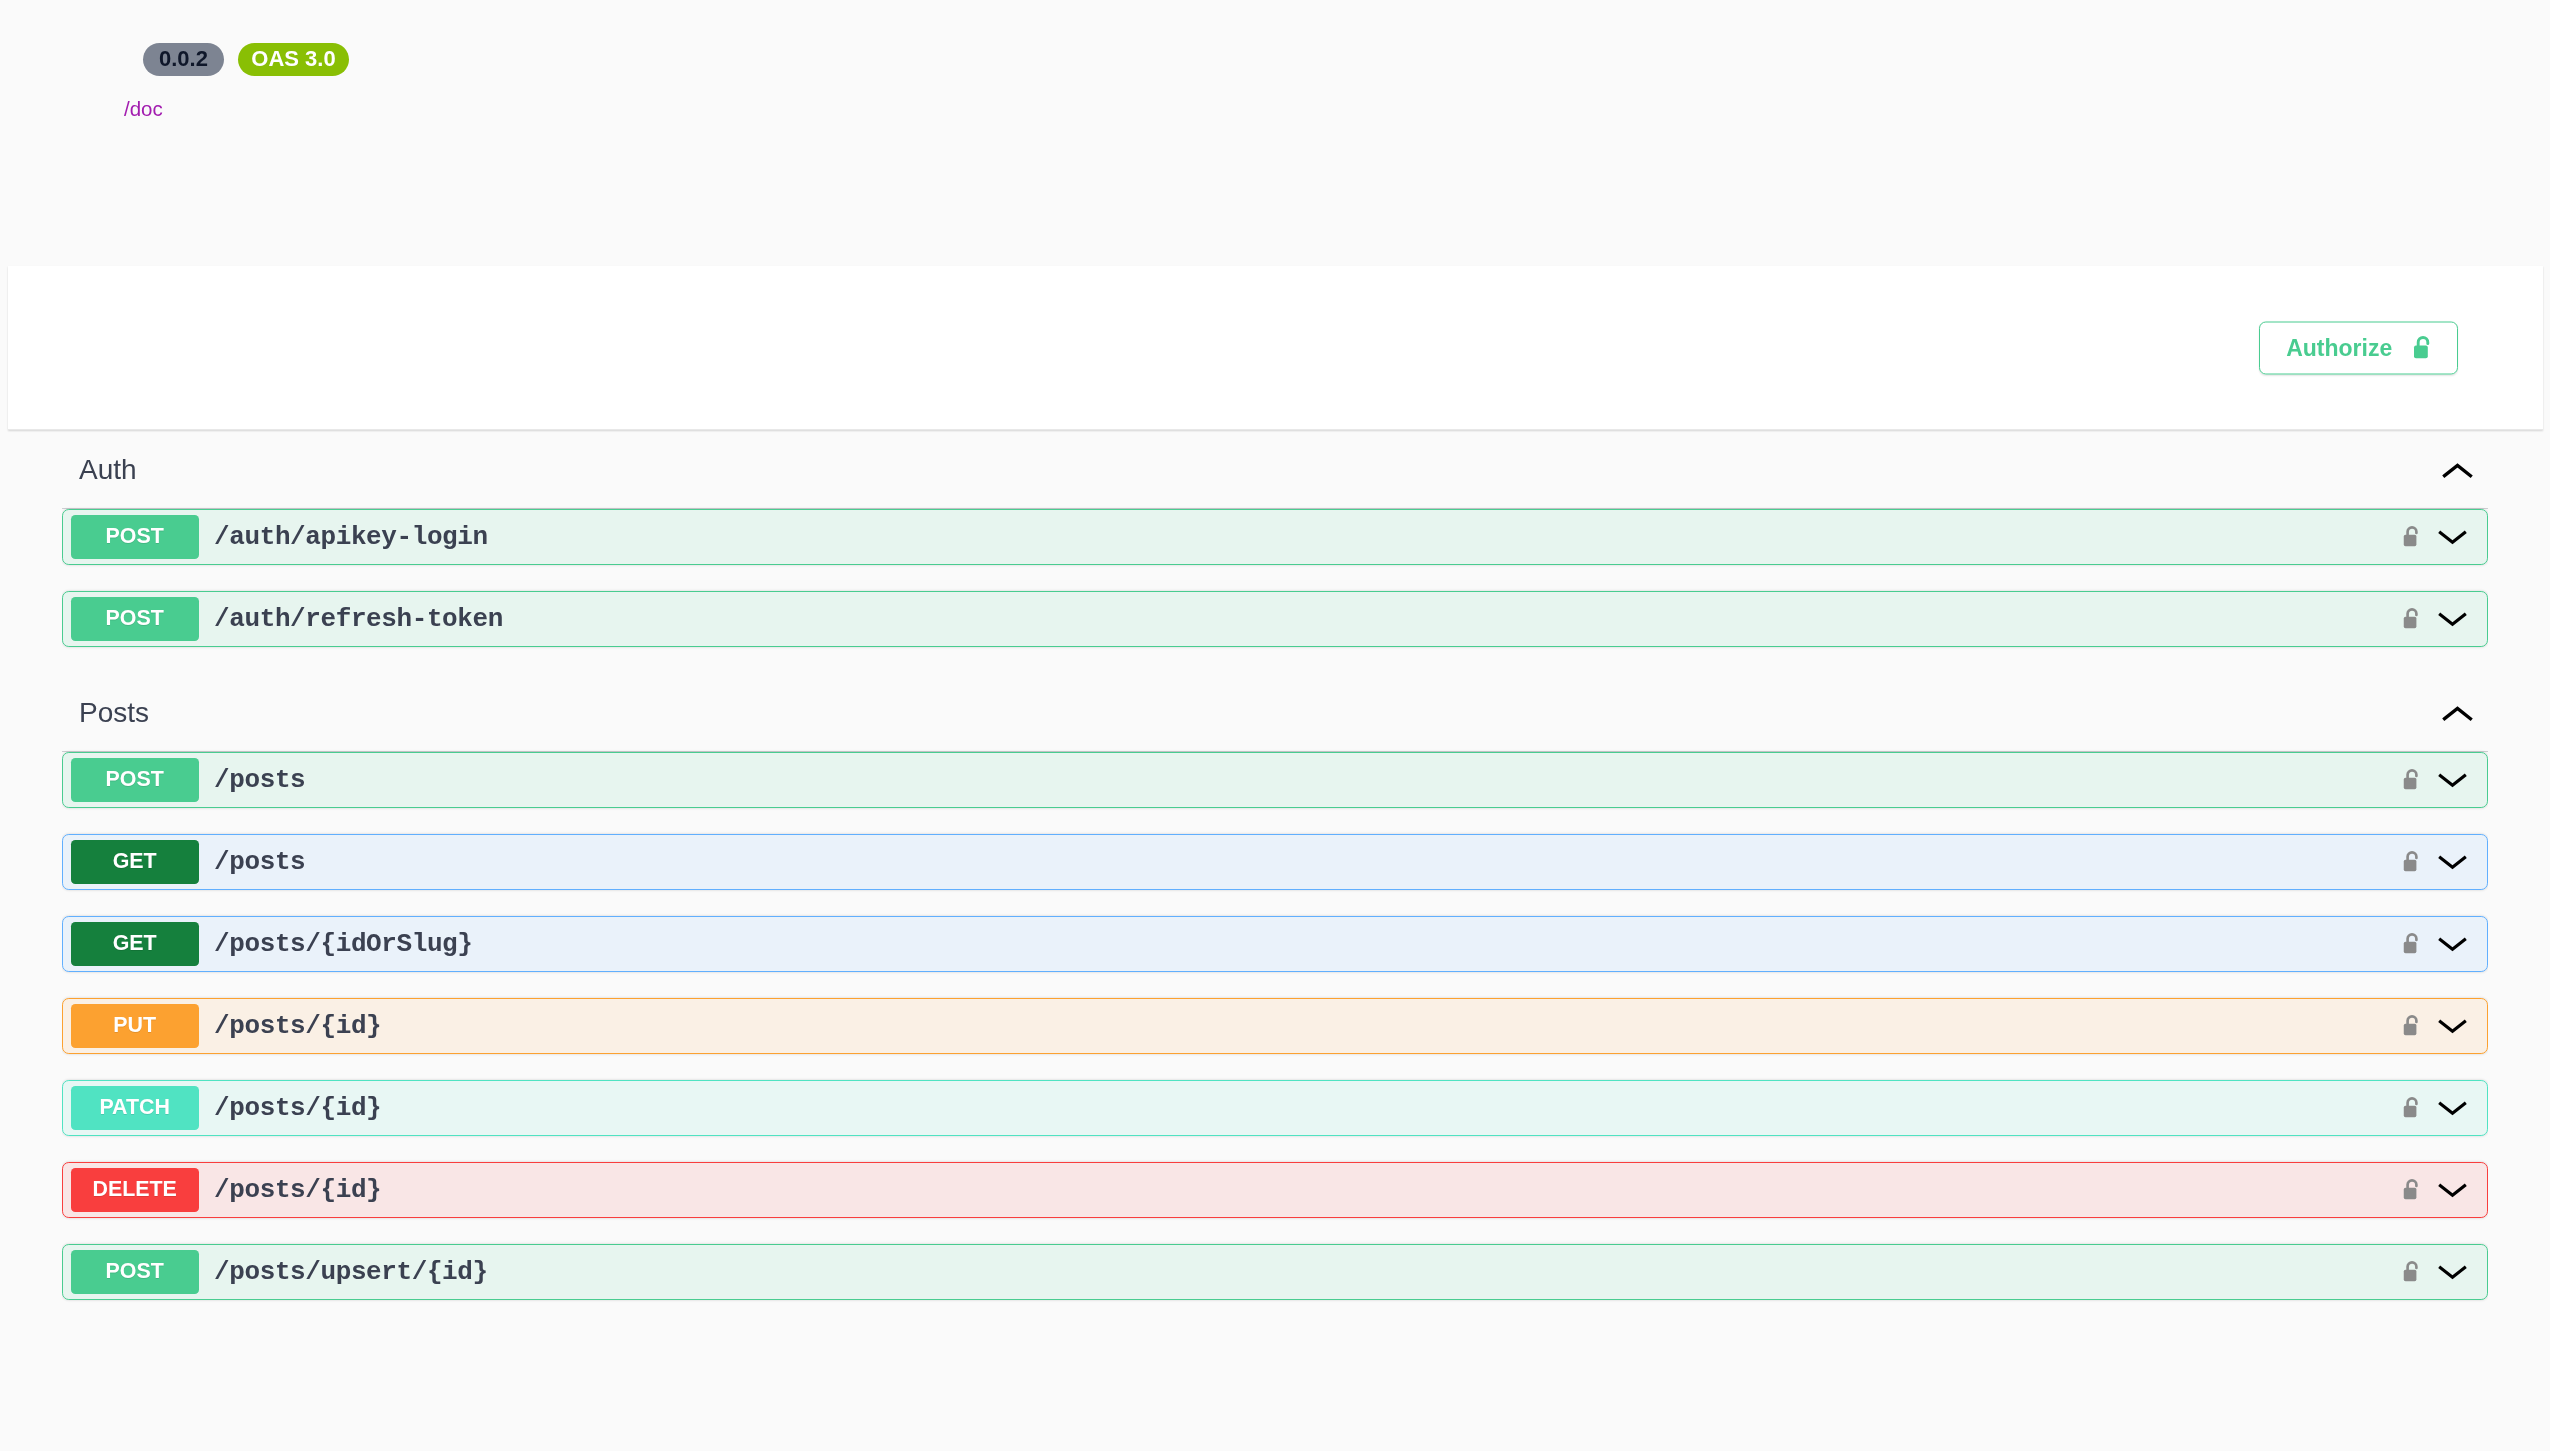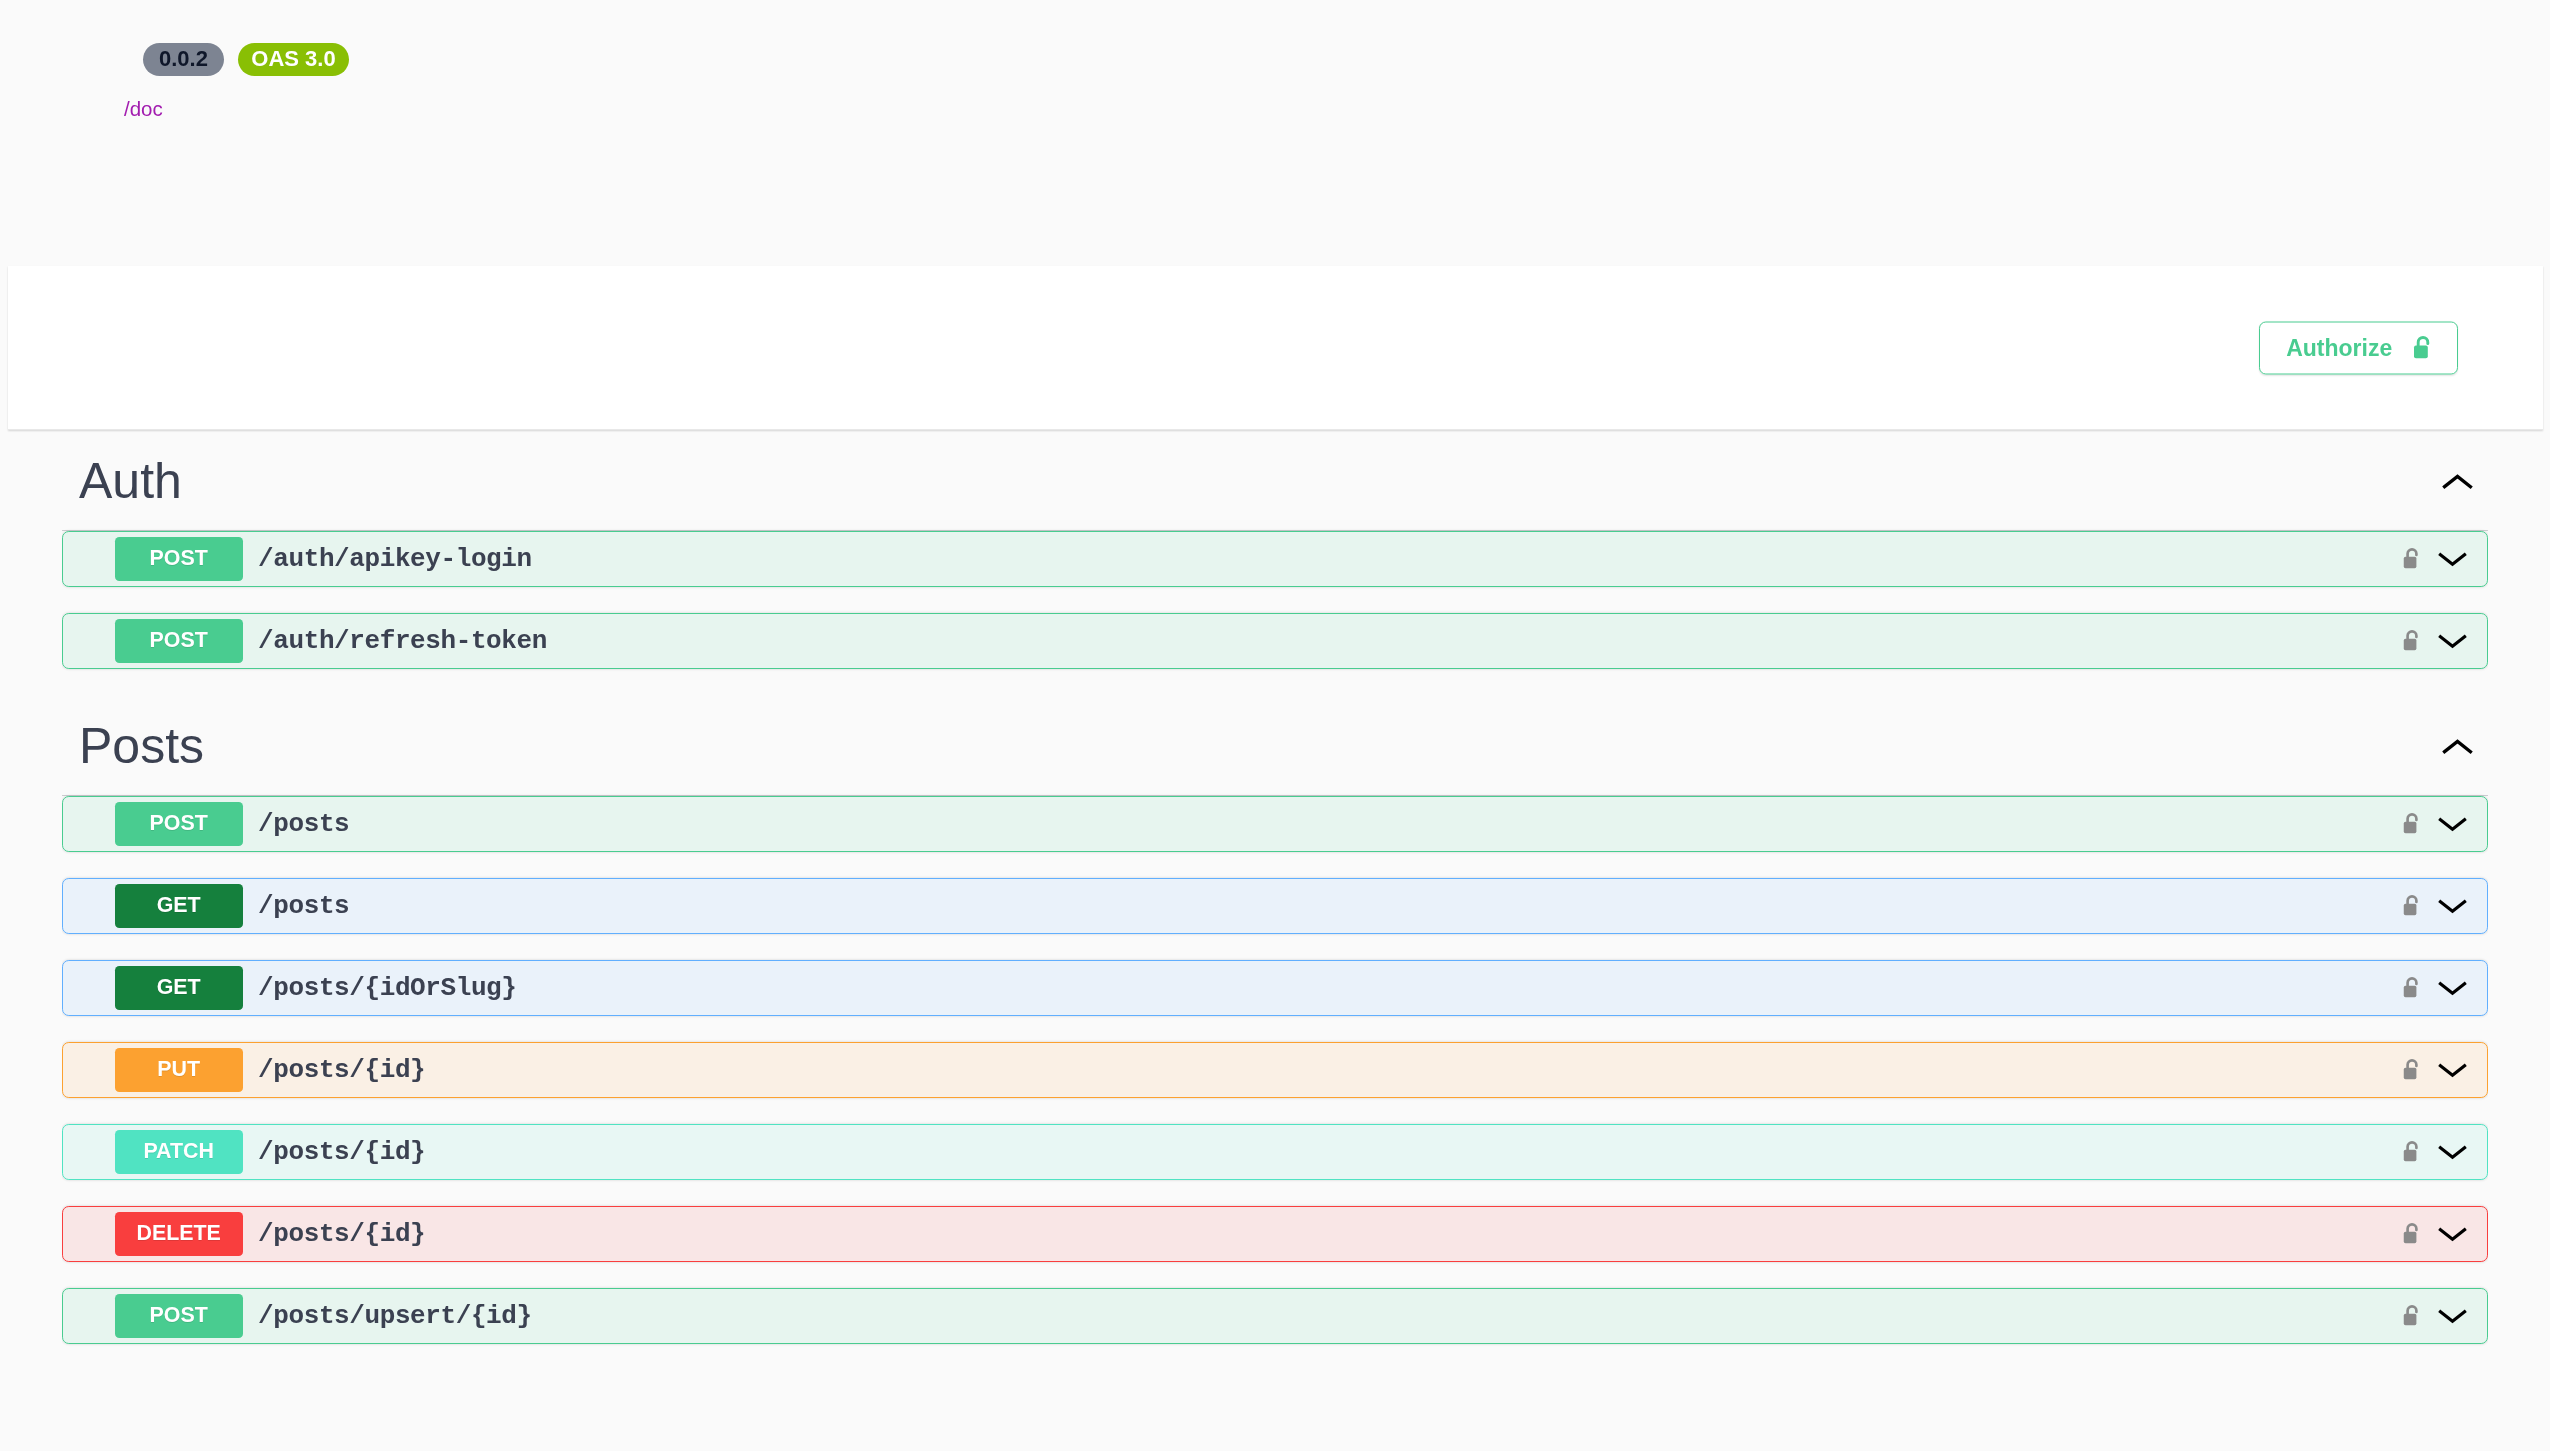"Auth" .opblock-tag-name { font-size: 50px -> 28px }
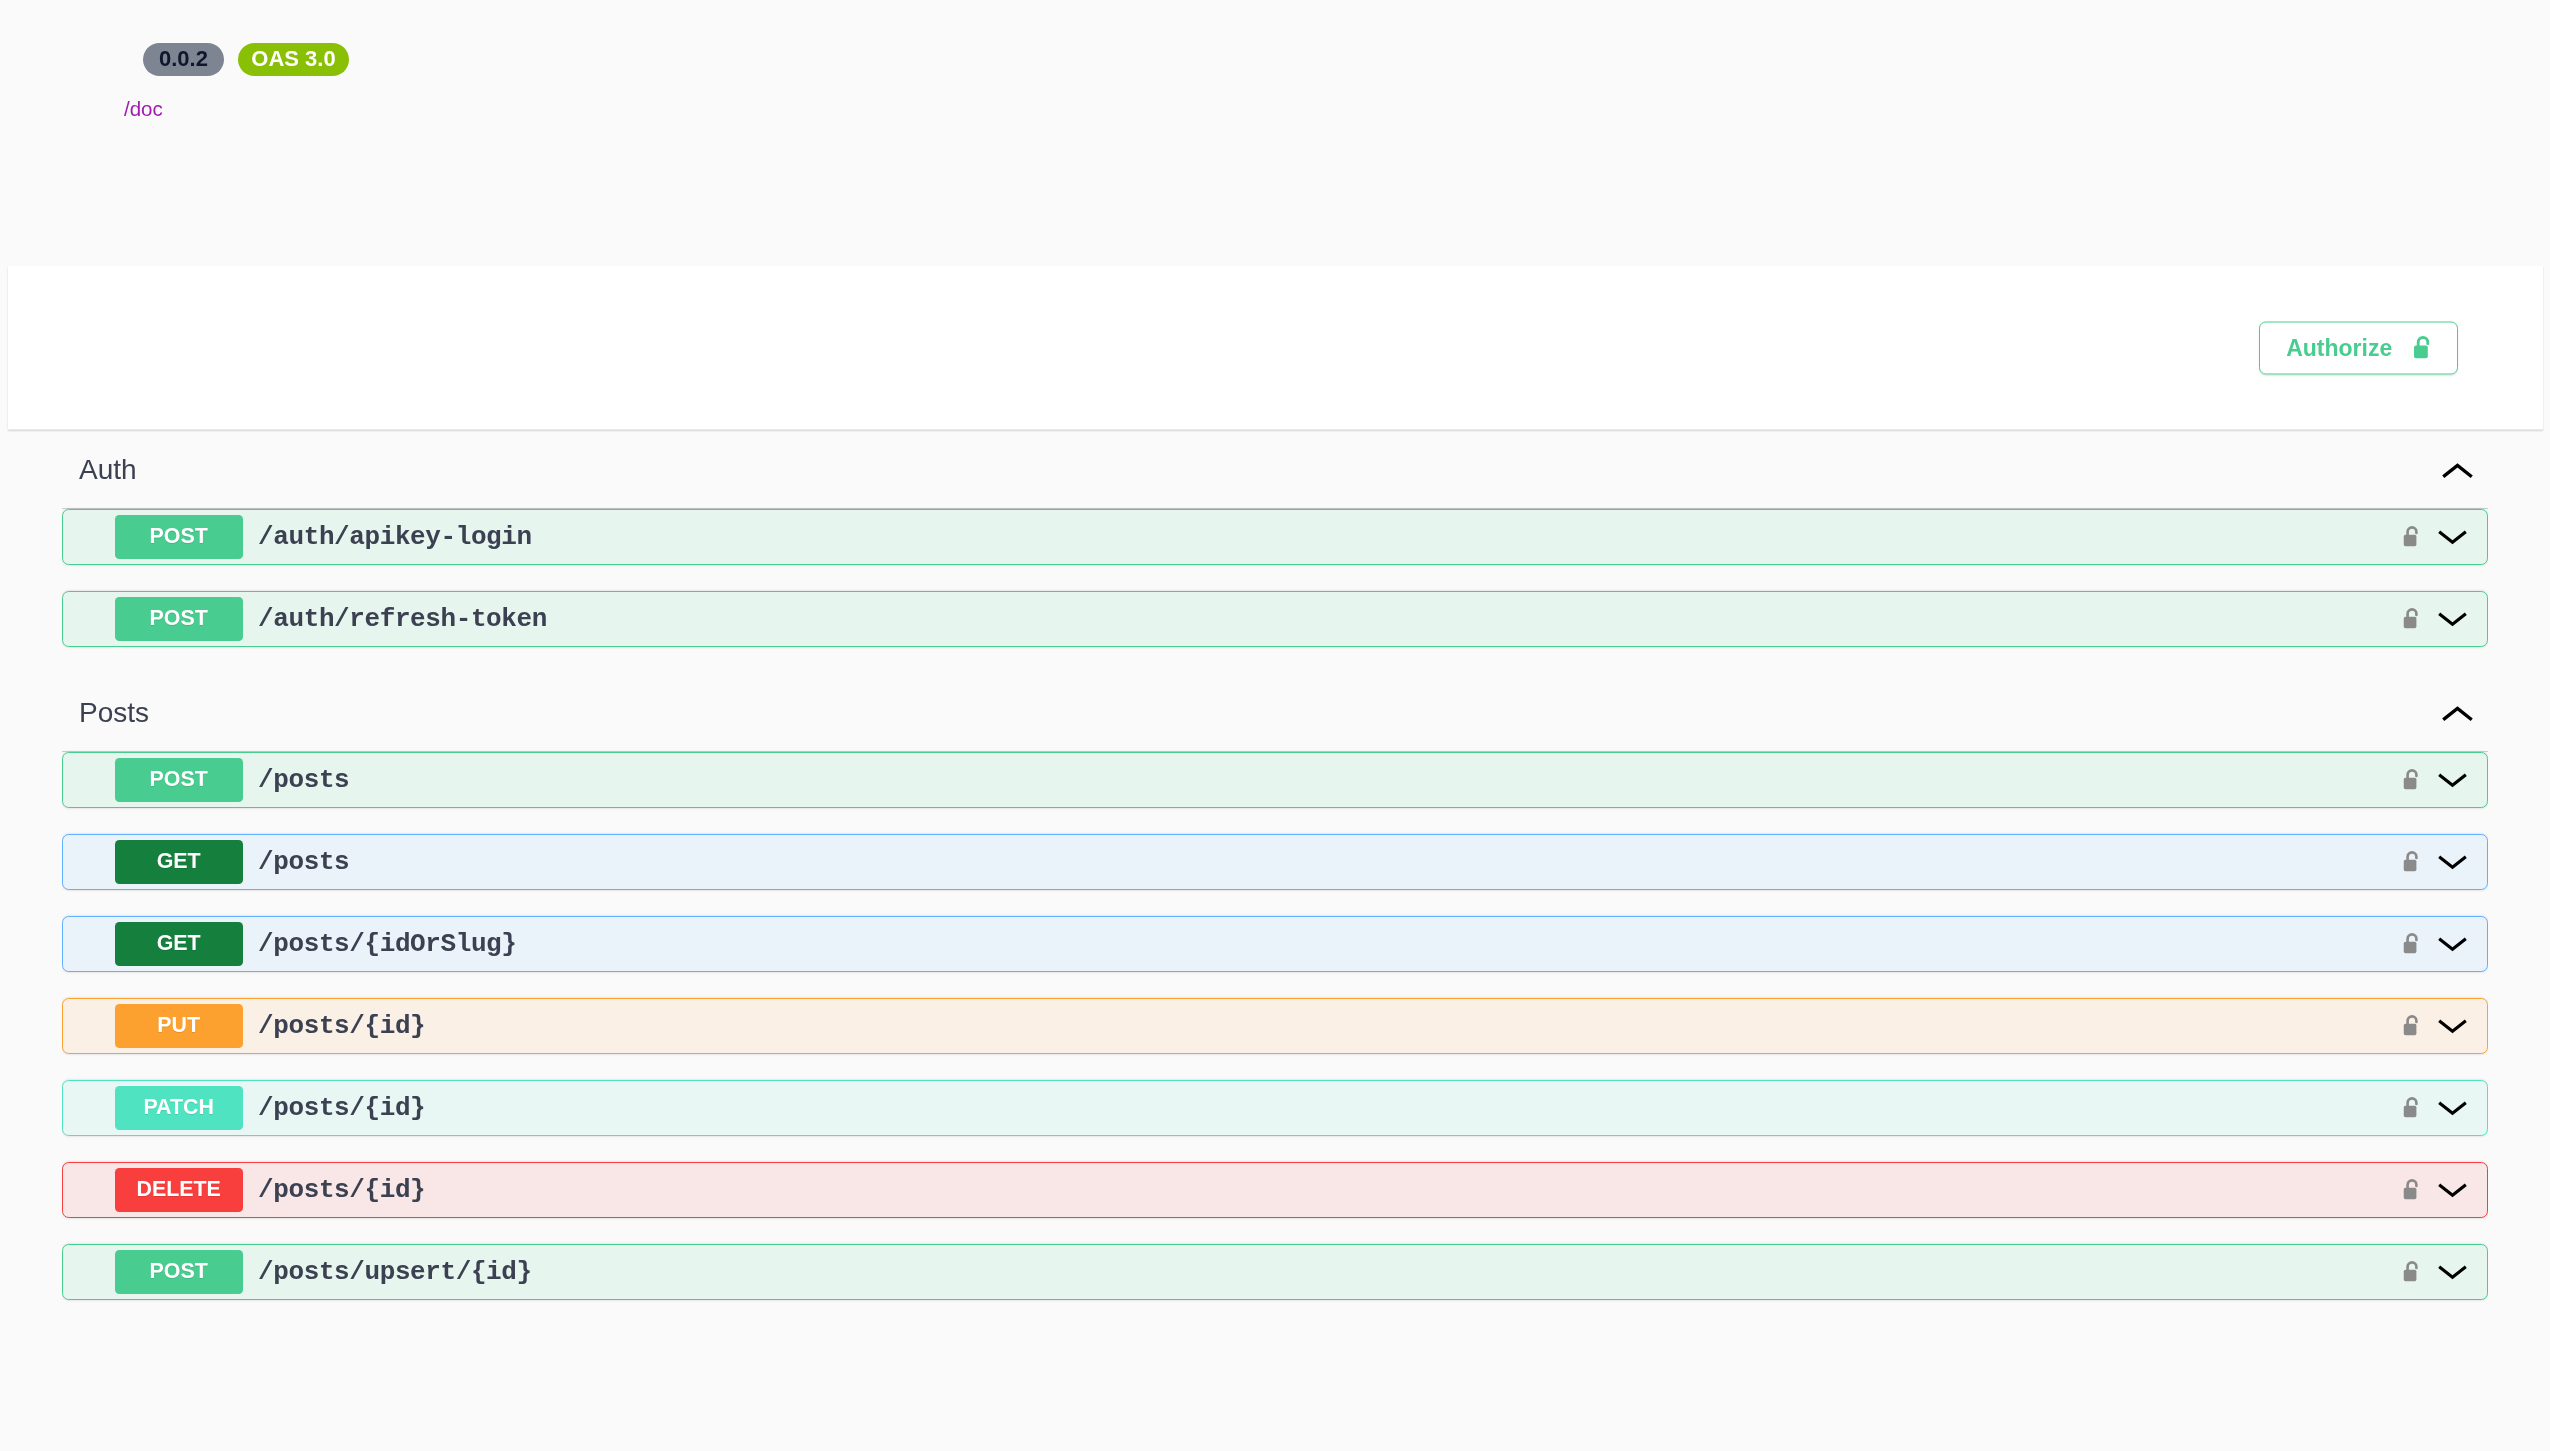"POST" .opblock { padding-left: 44px -> none }
